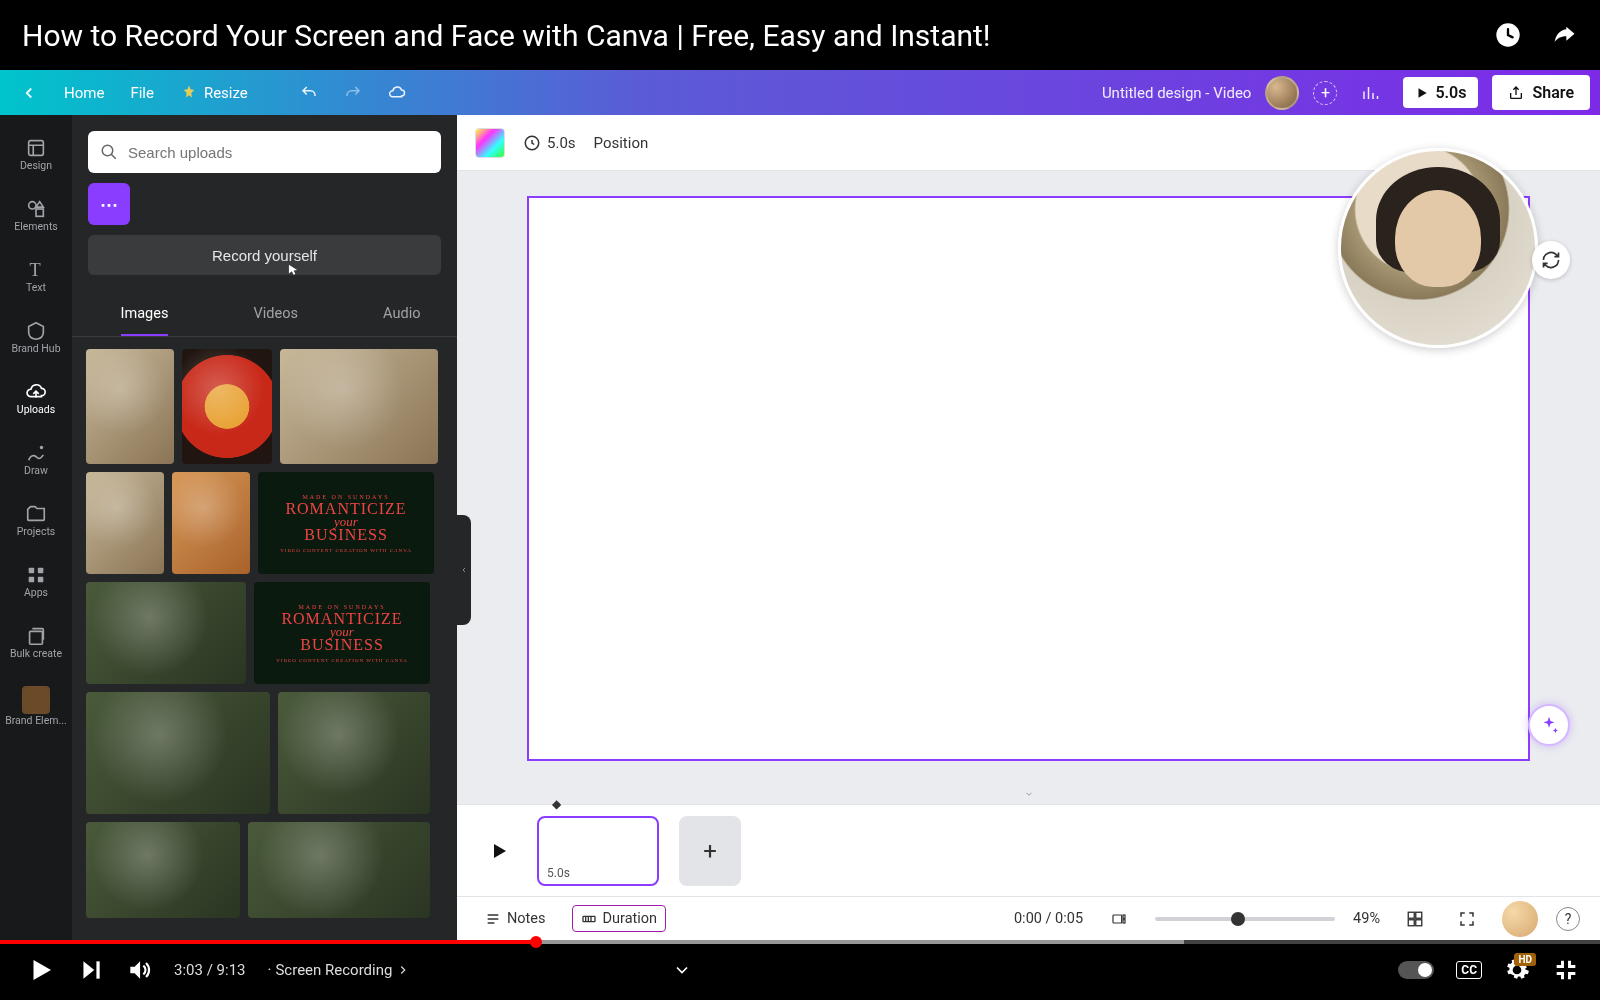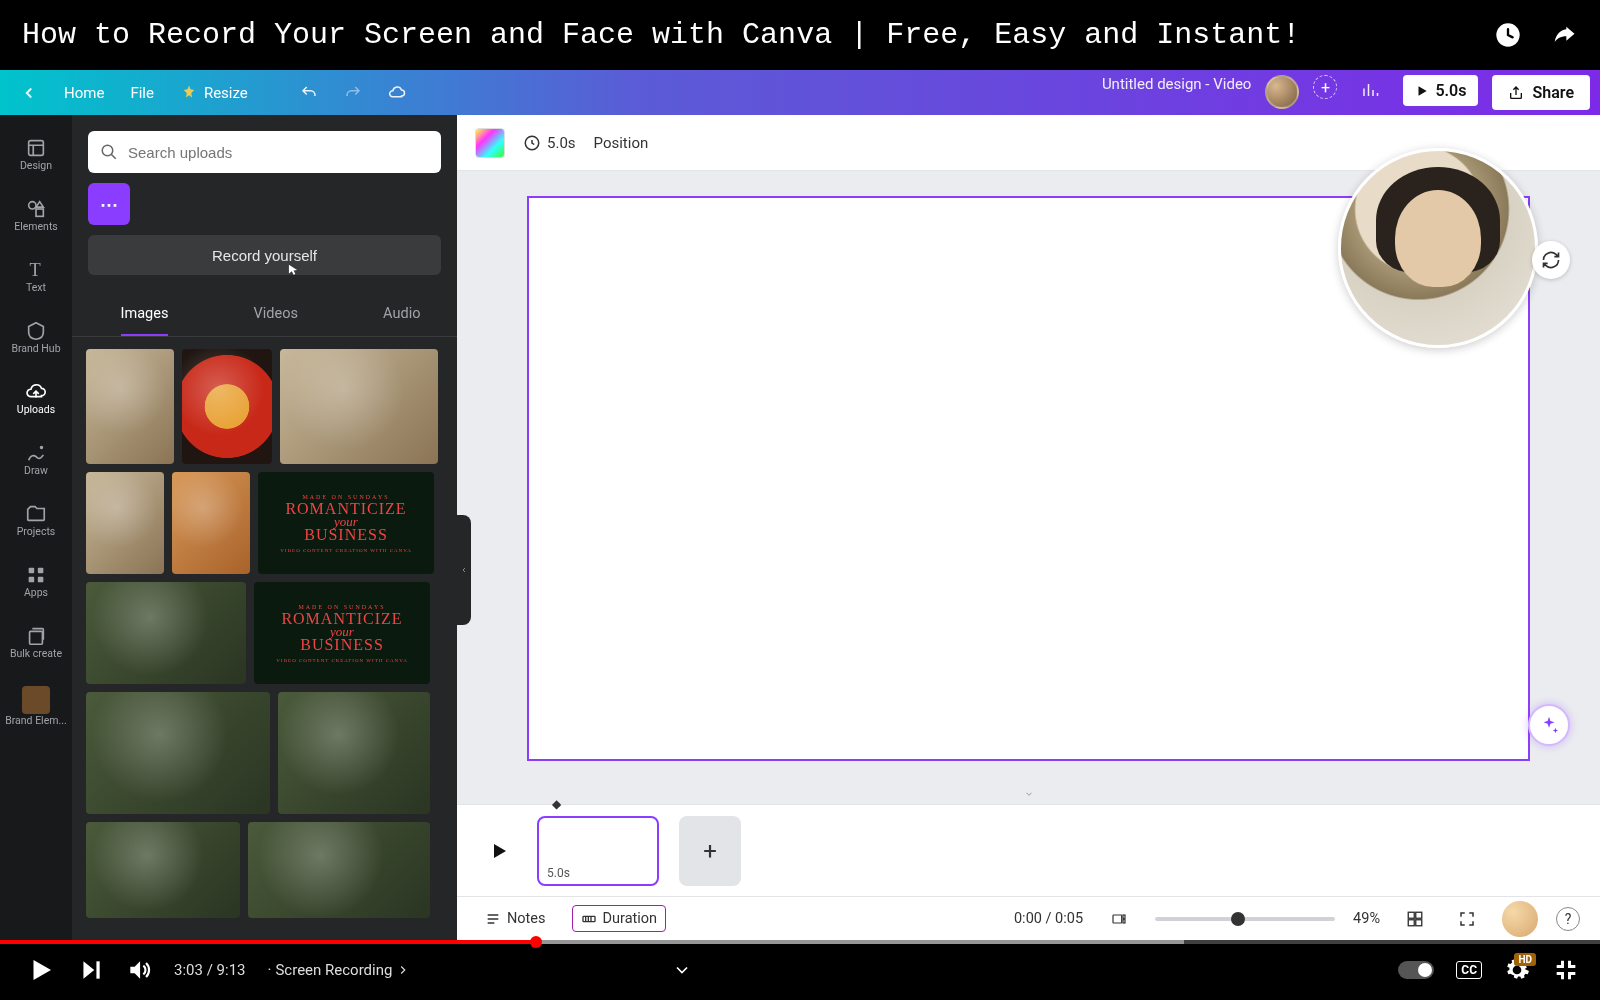"How to Record Your Screen" .title-bar { font-family: Liberation Mono, monospace -> none }
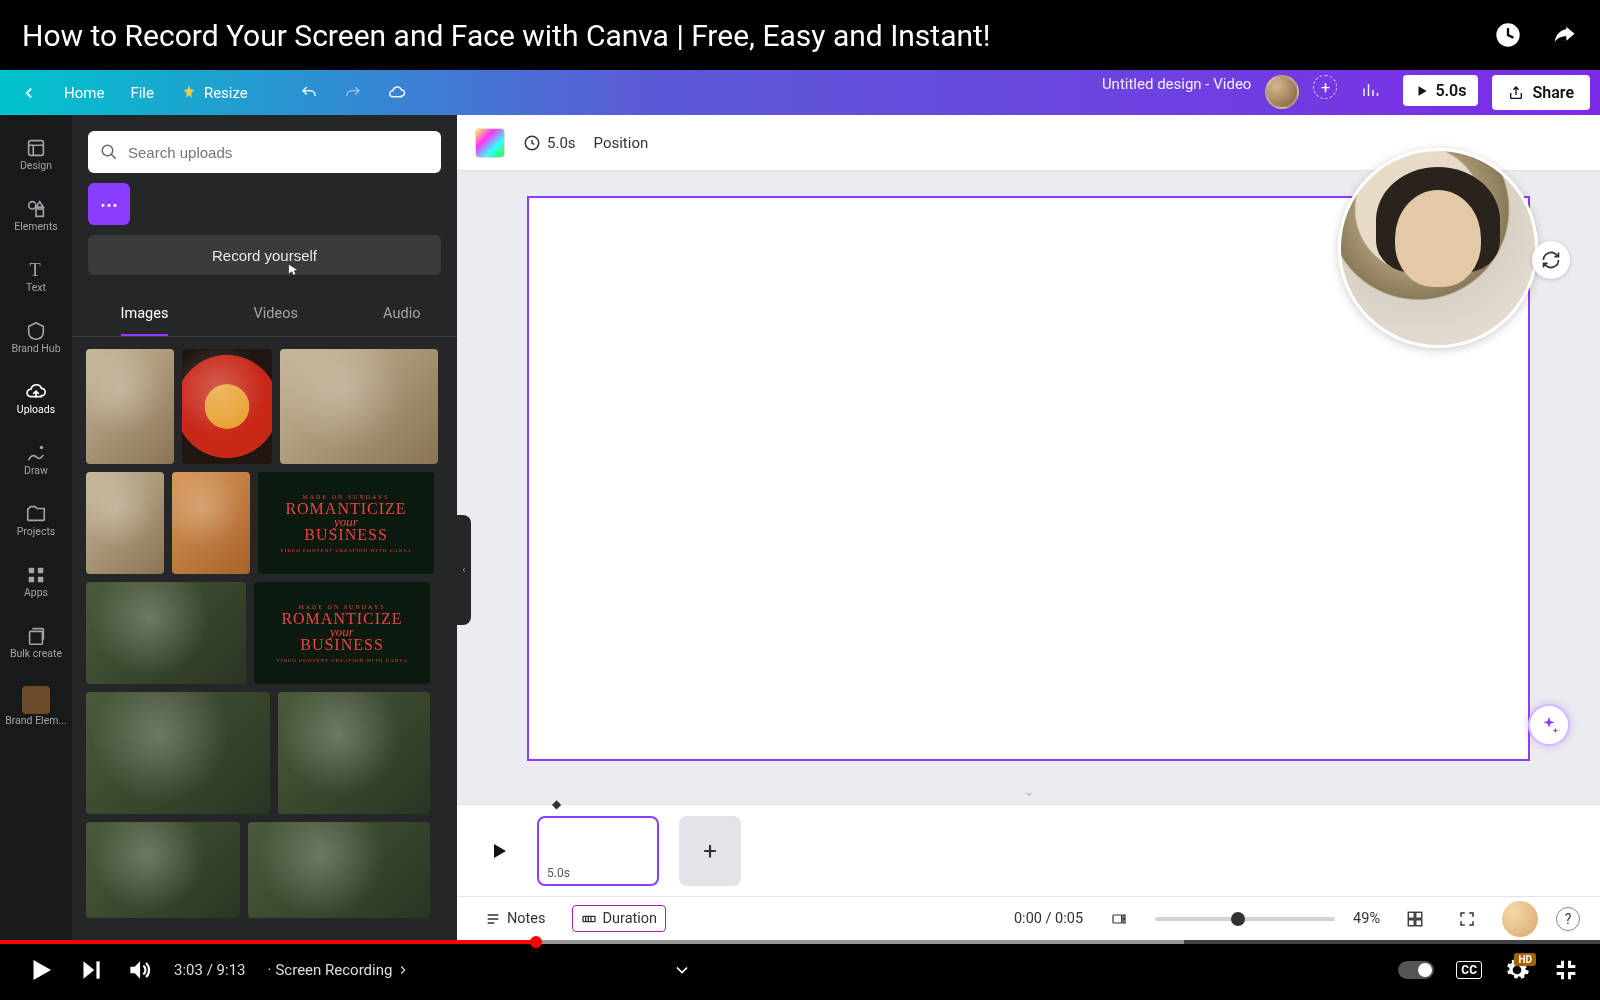"Untitled design - Video" .canva-header .right { align-items: flex-start -> center }
